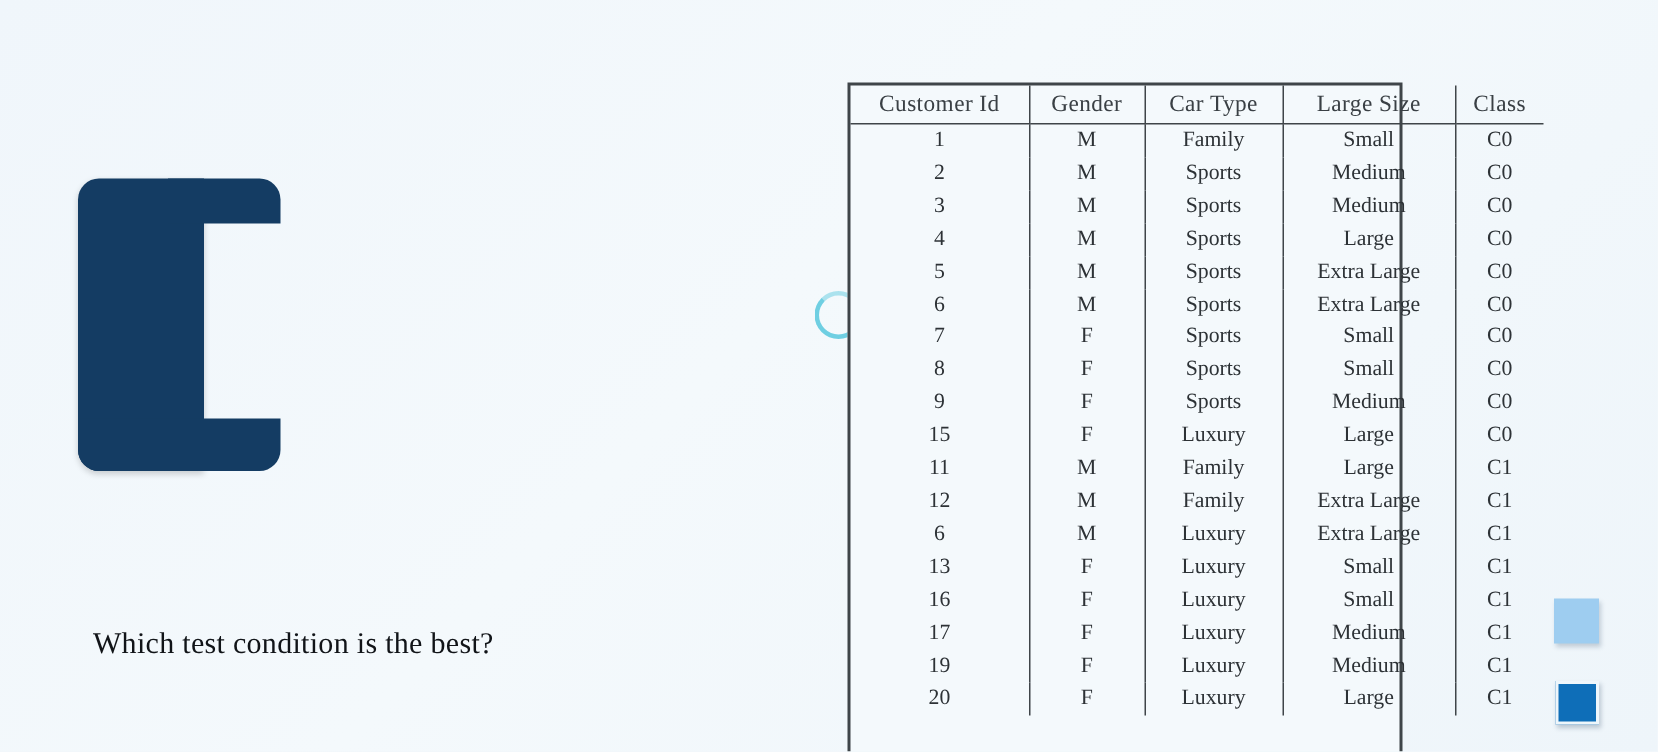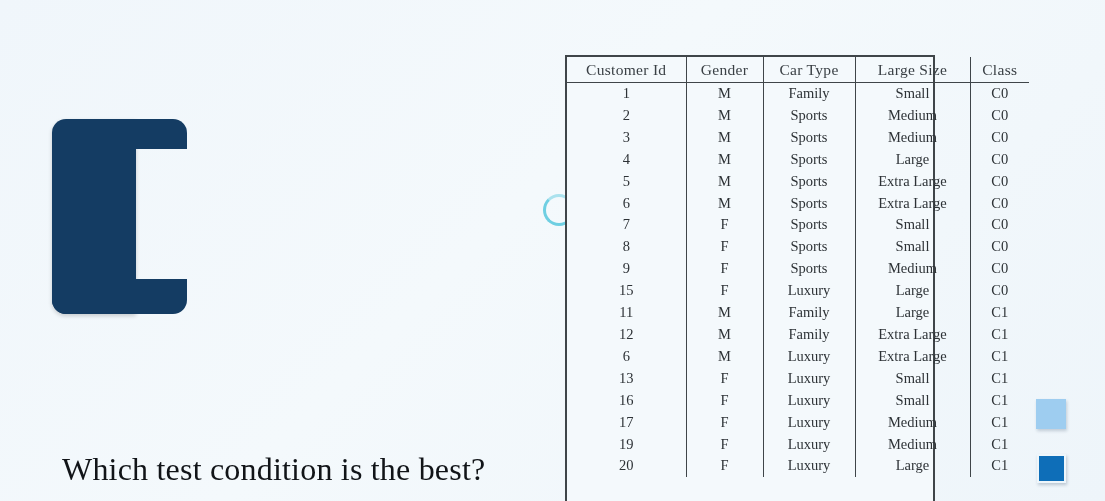"Which test condition is the" #question-text { font-size: 32px -> 20px; top: 451px -> 418px }
